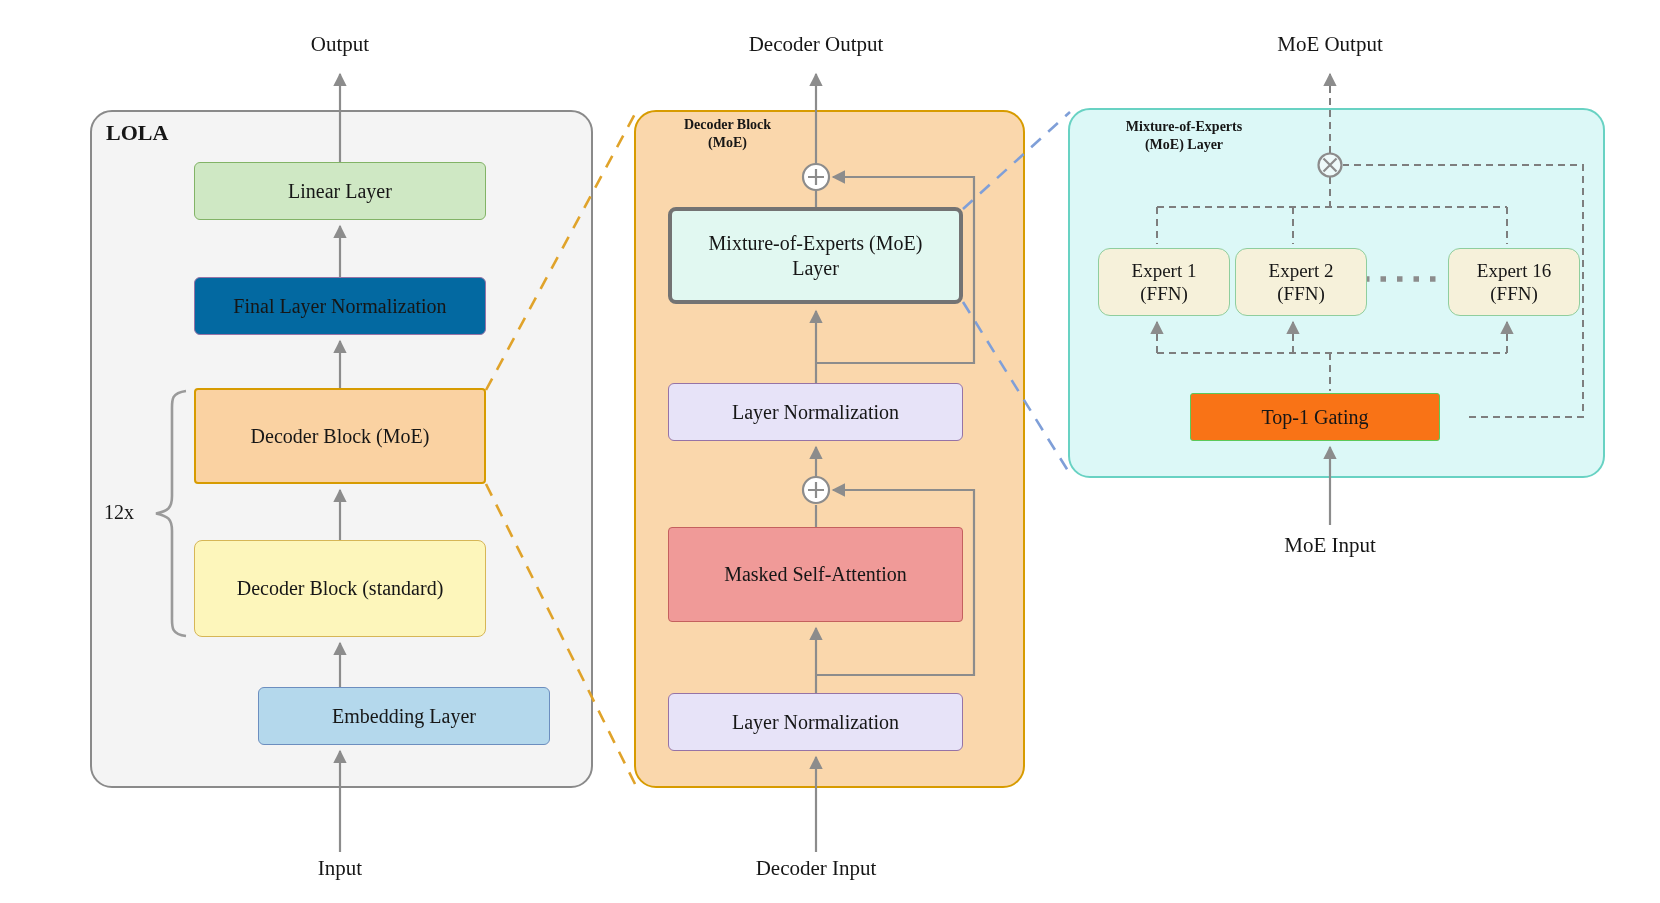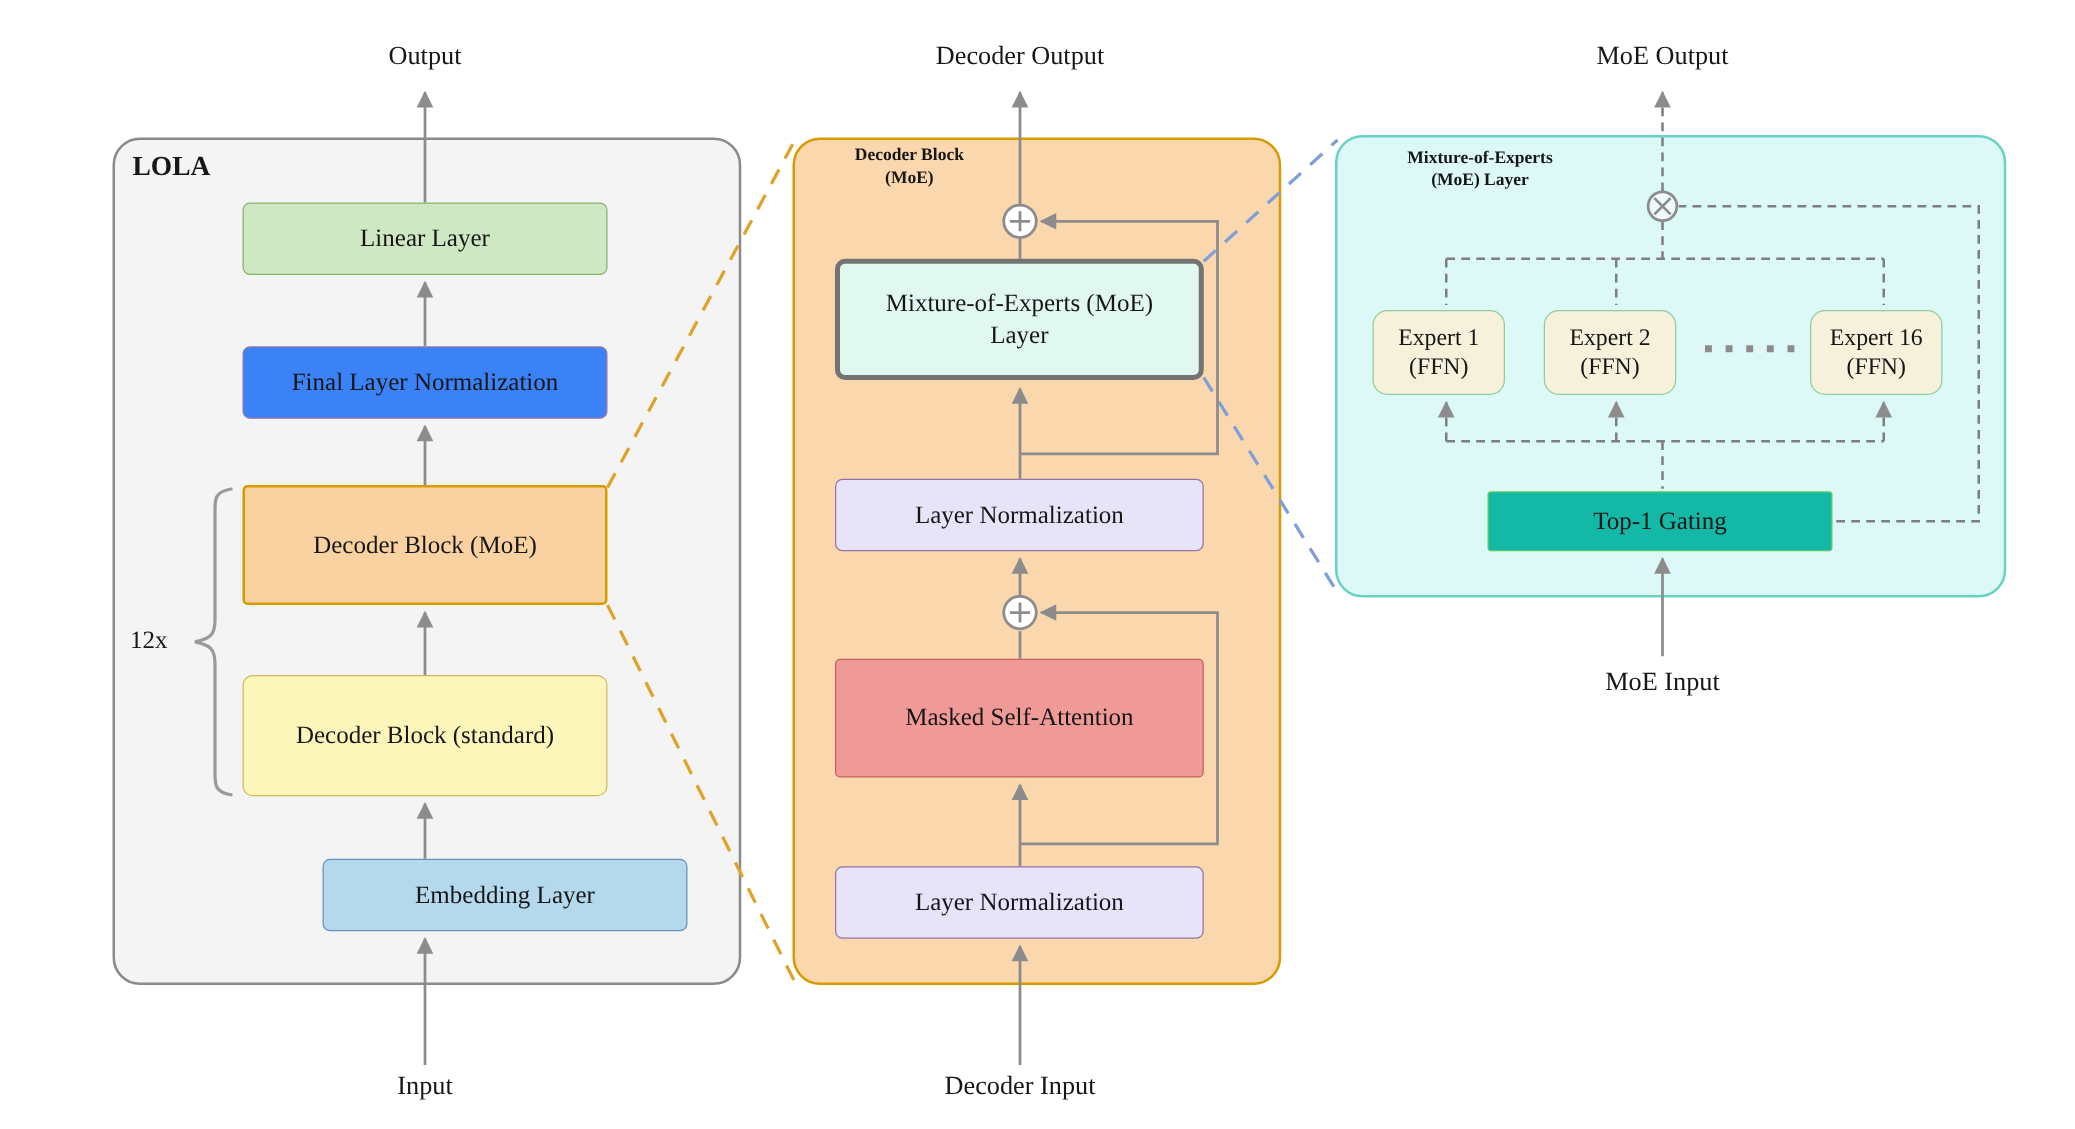"Expert 1" .n-exp { width: 106px -> 132px }
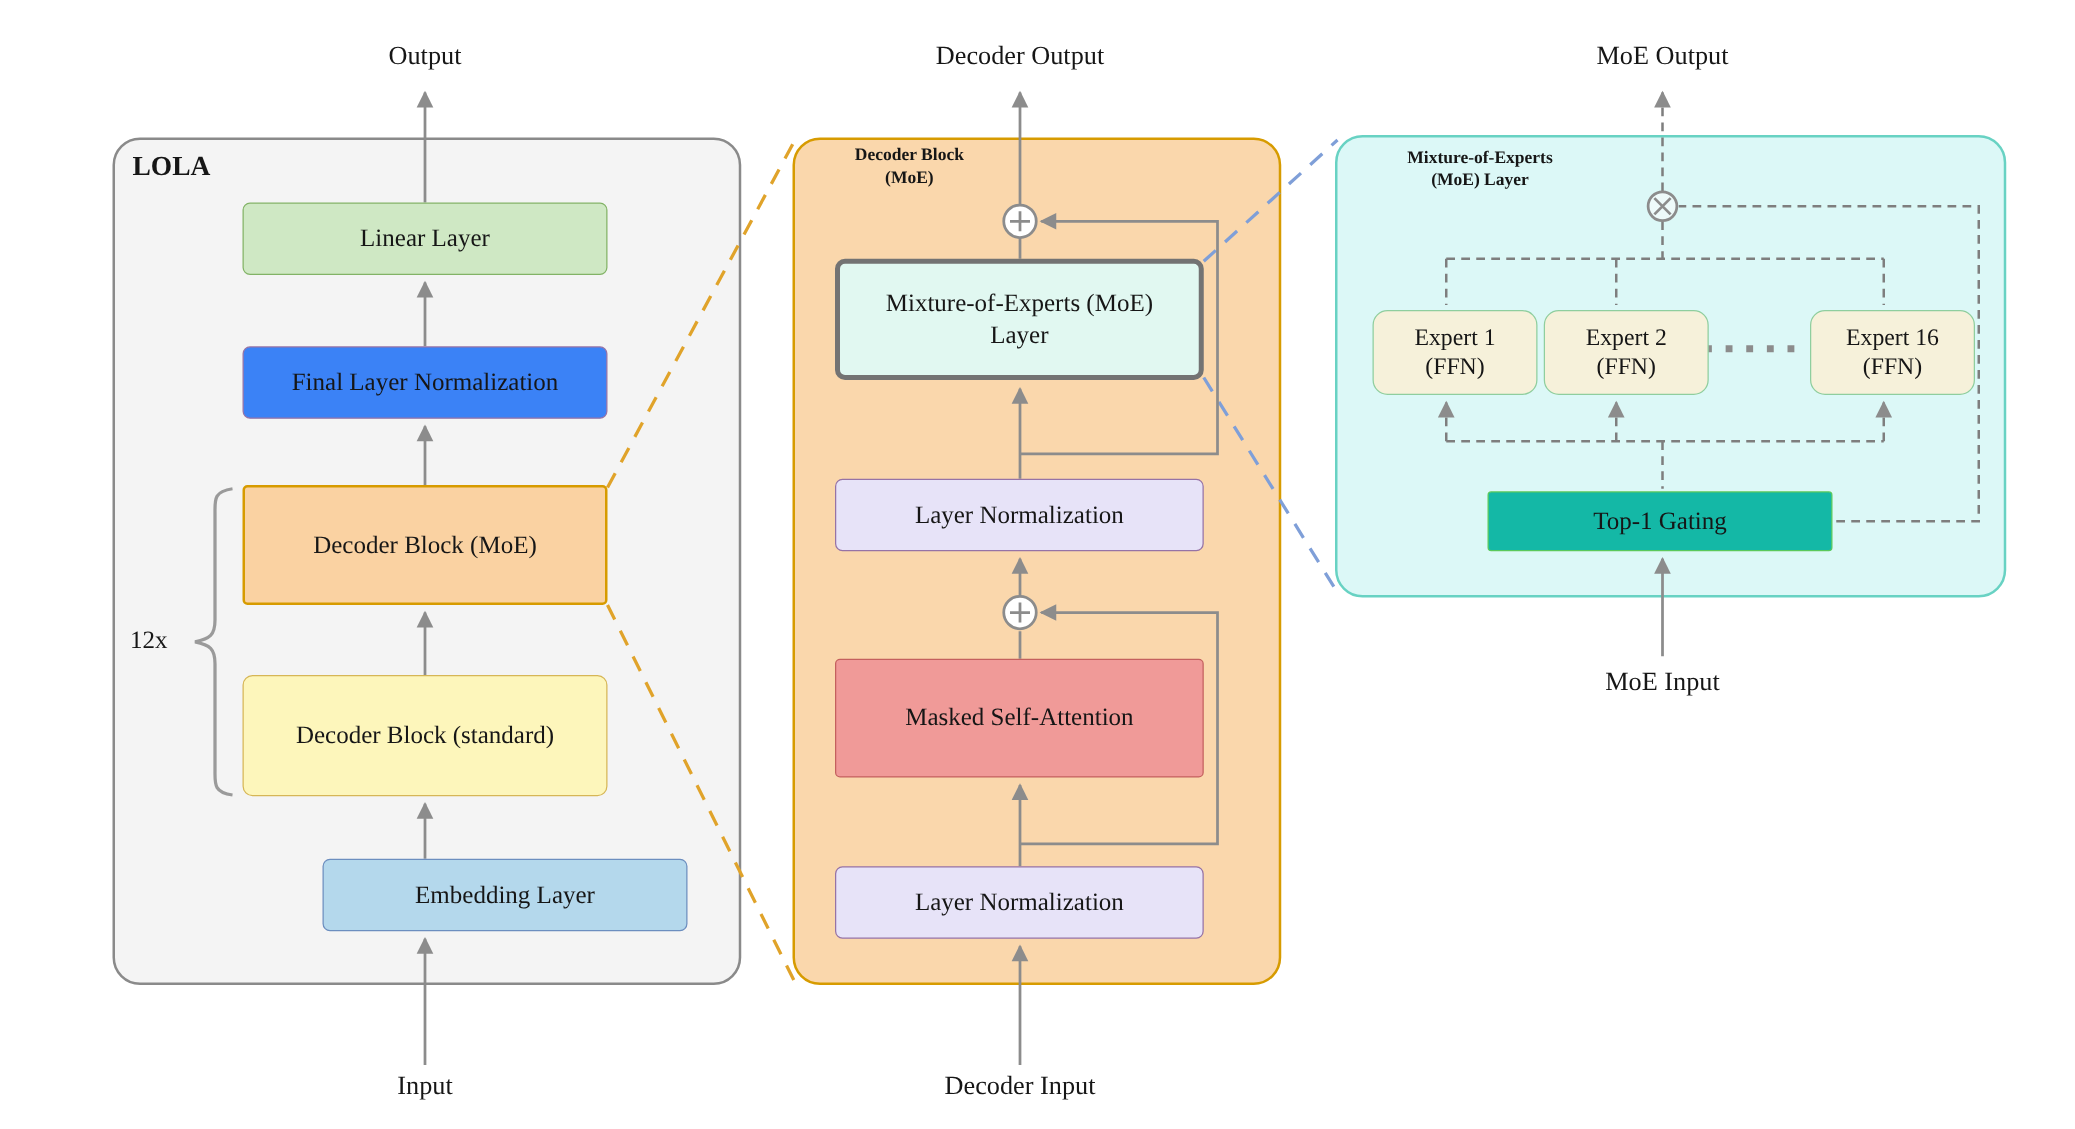"Final Layer Normalization" .n-fnorm { background: #3b82f6 -> #0369a1 }
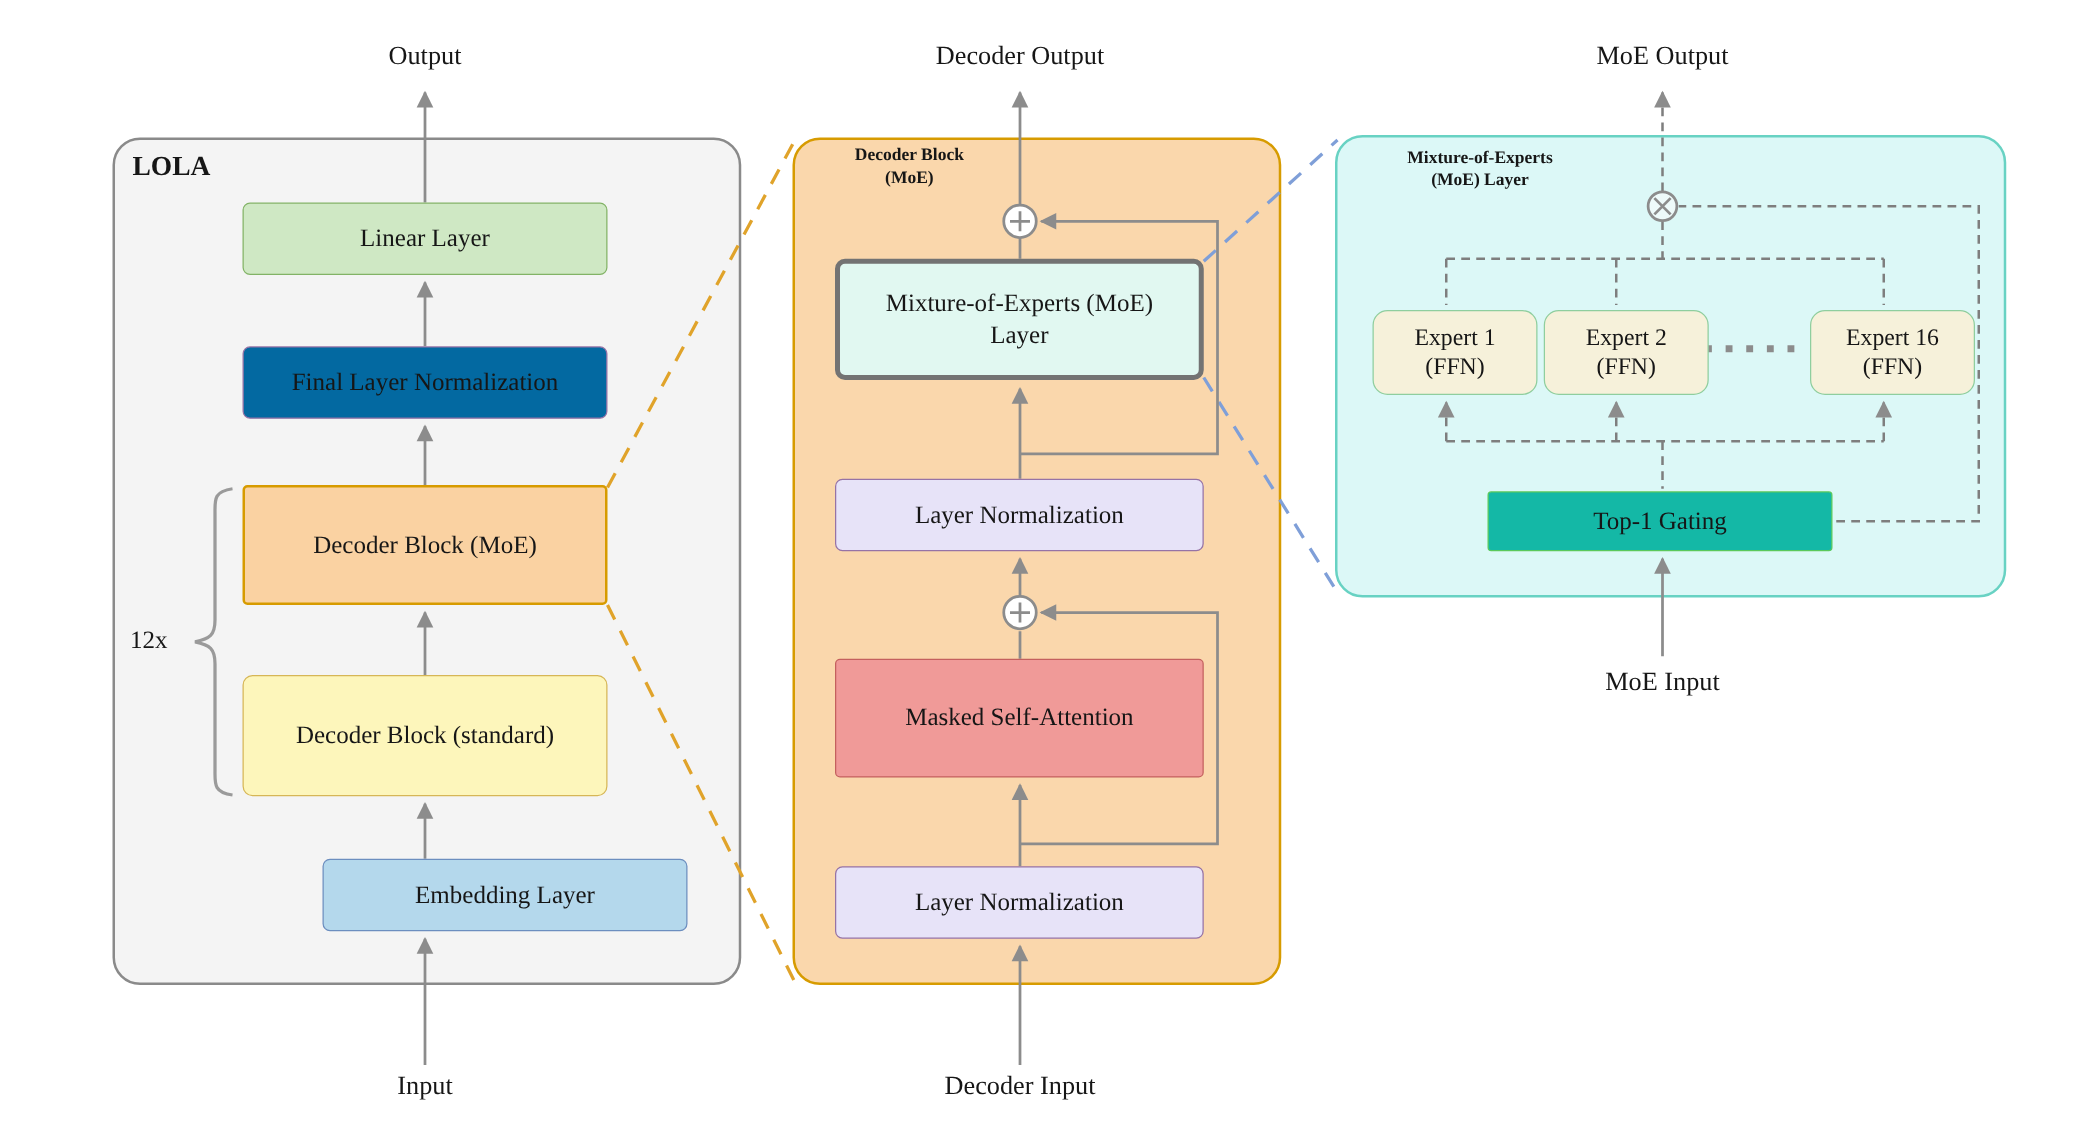"Top-1 Gating" .n-gate { background: #14b8a6 -> #f97316; width: 276px -> 250px }
